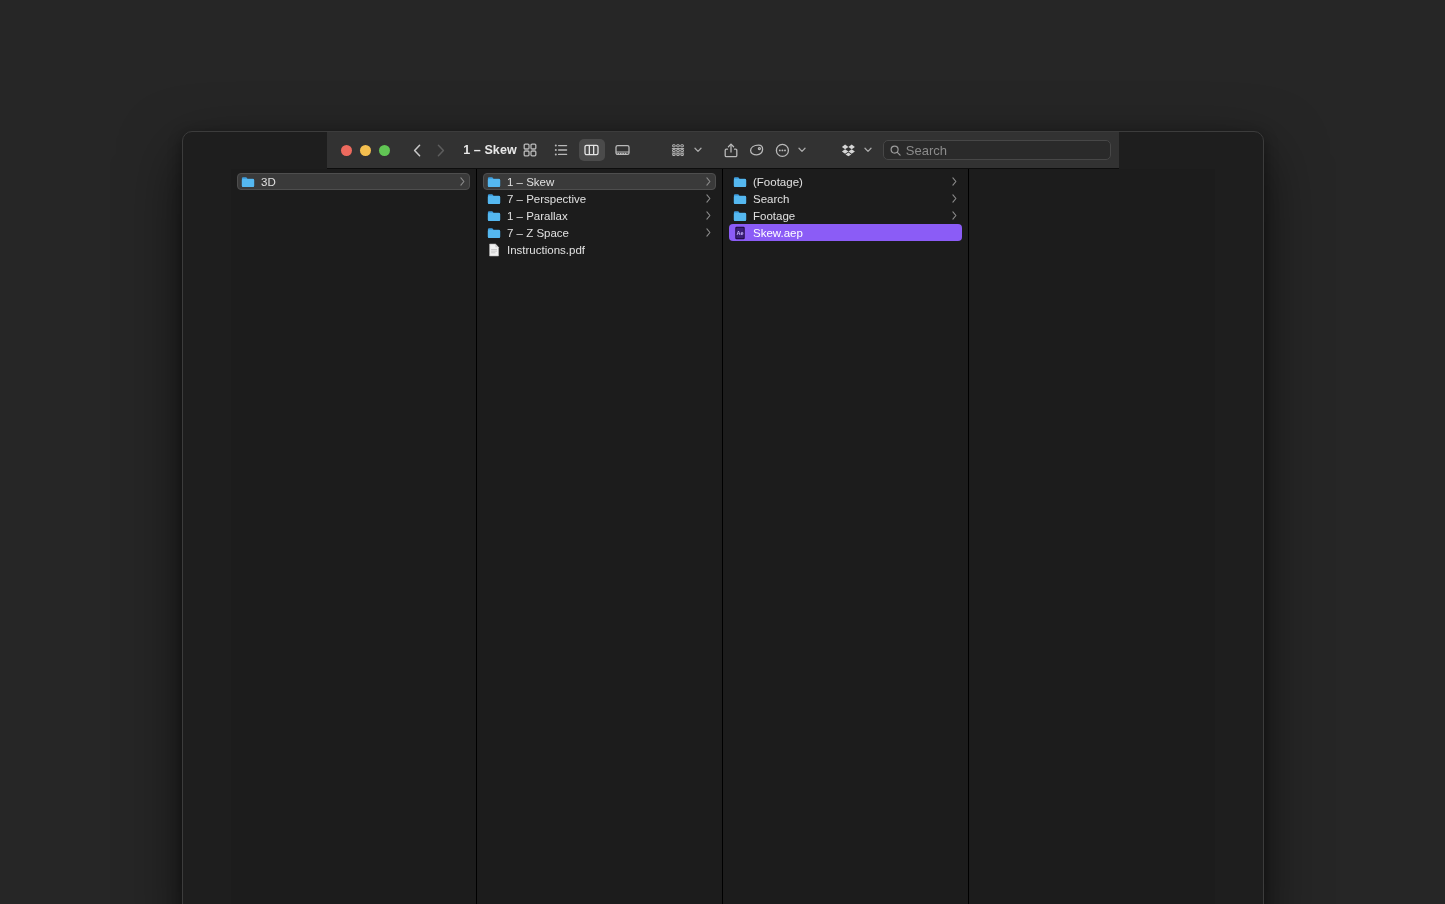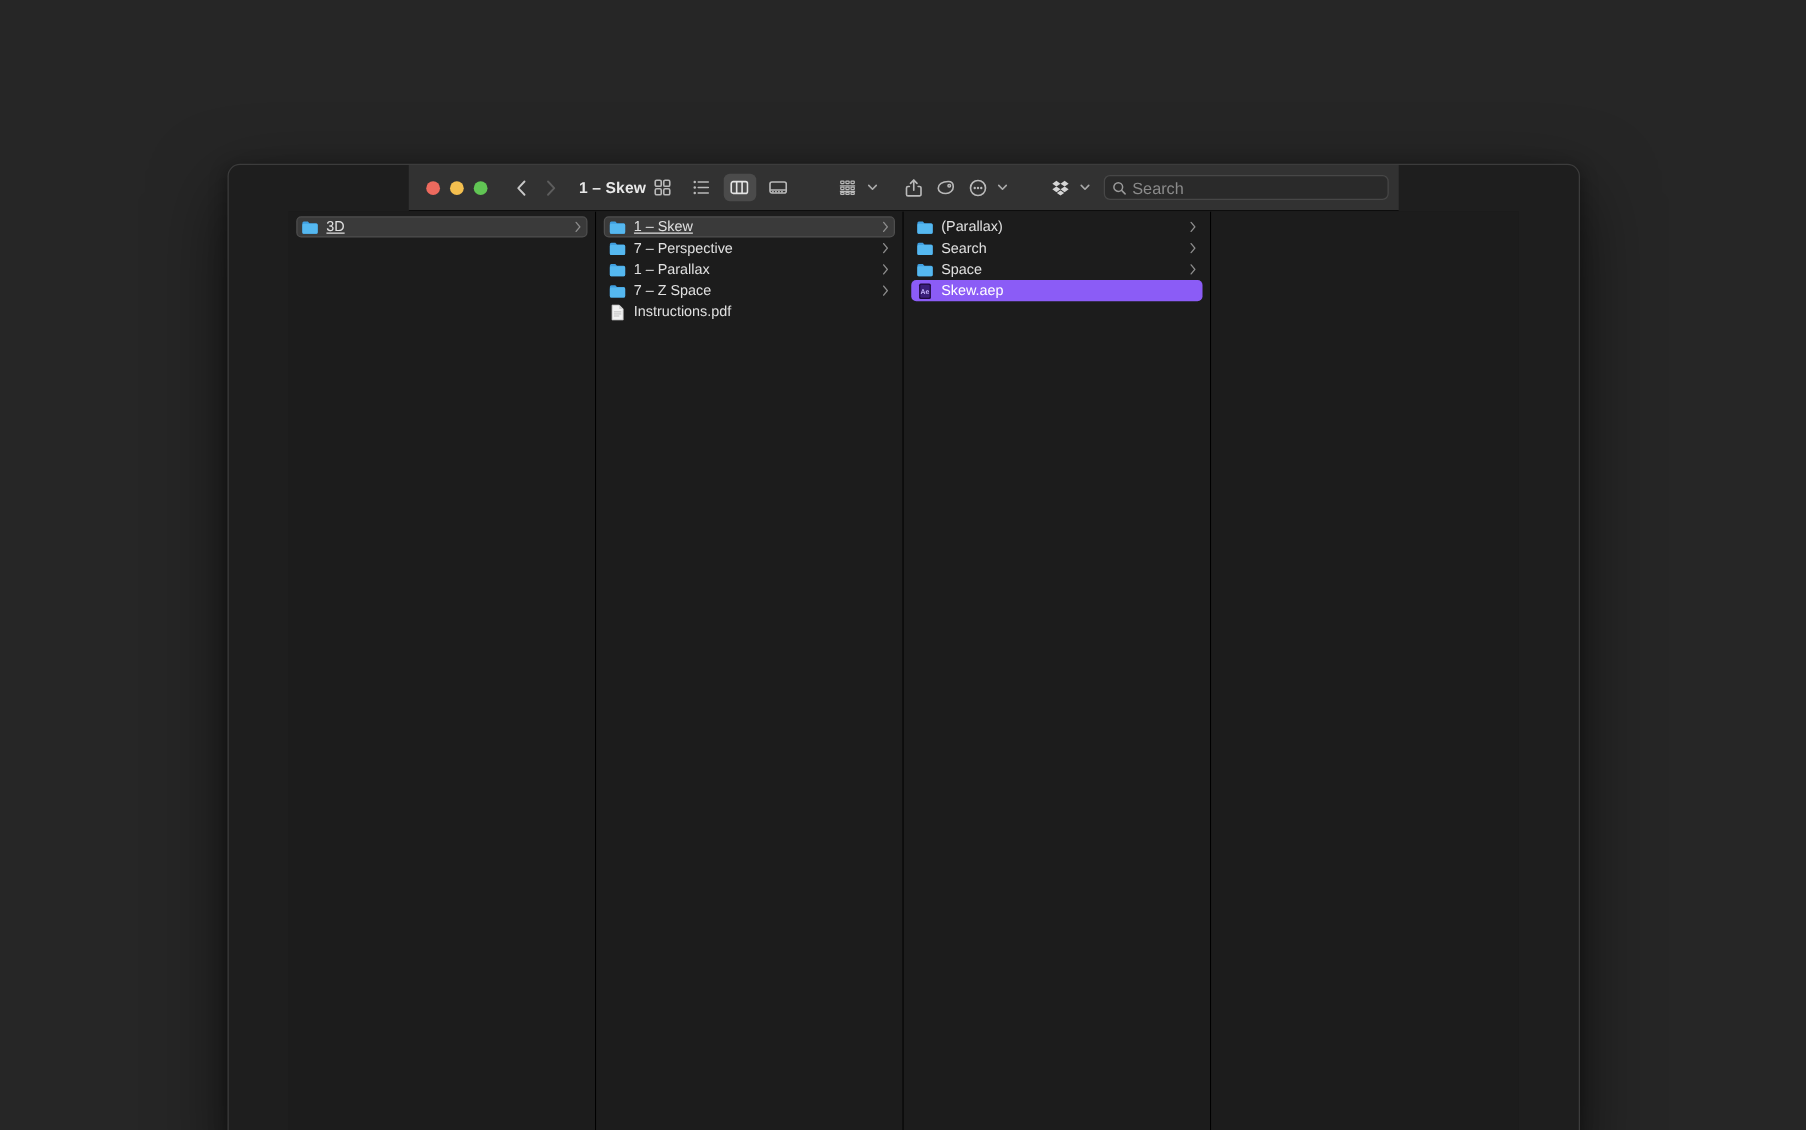"3D" .row.sel-inactive { text-decoration: underline -> none }
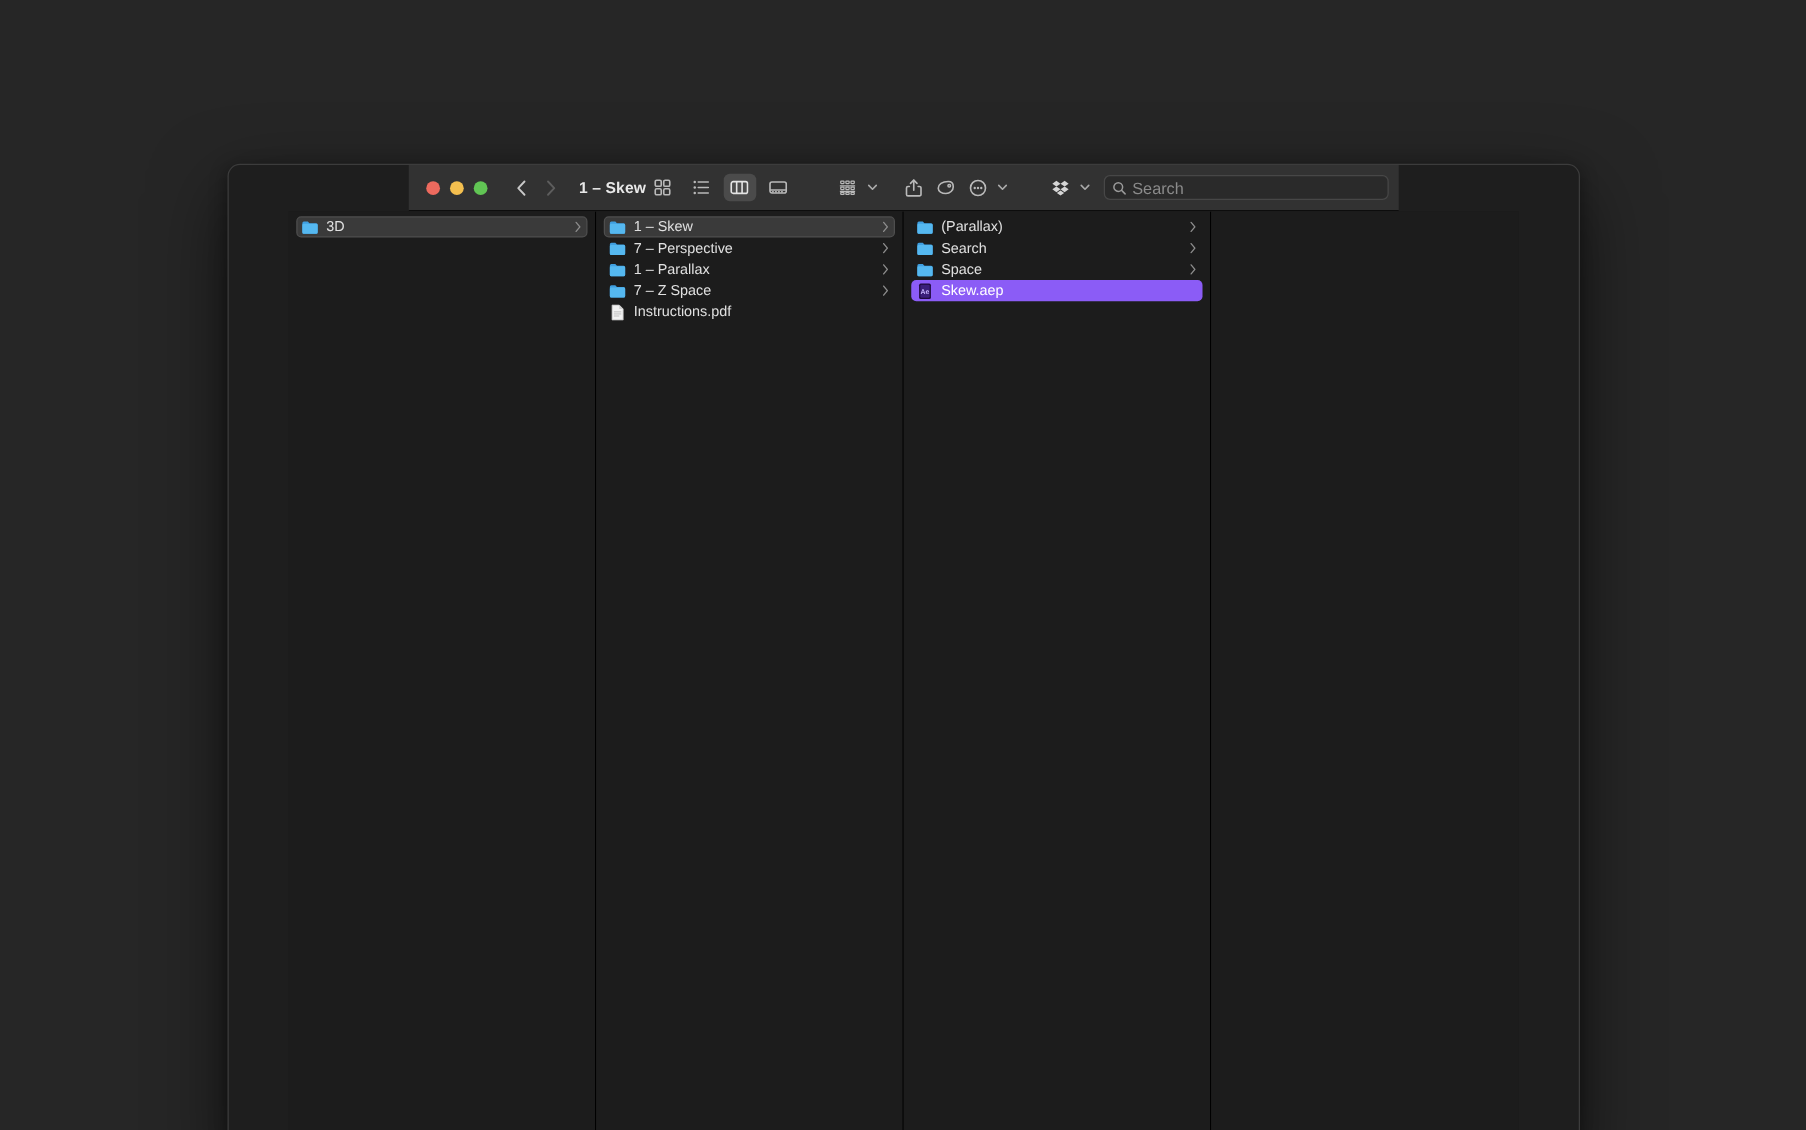"(Parallax)" span.label { text: Parallax -> Footage }
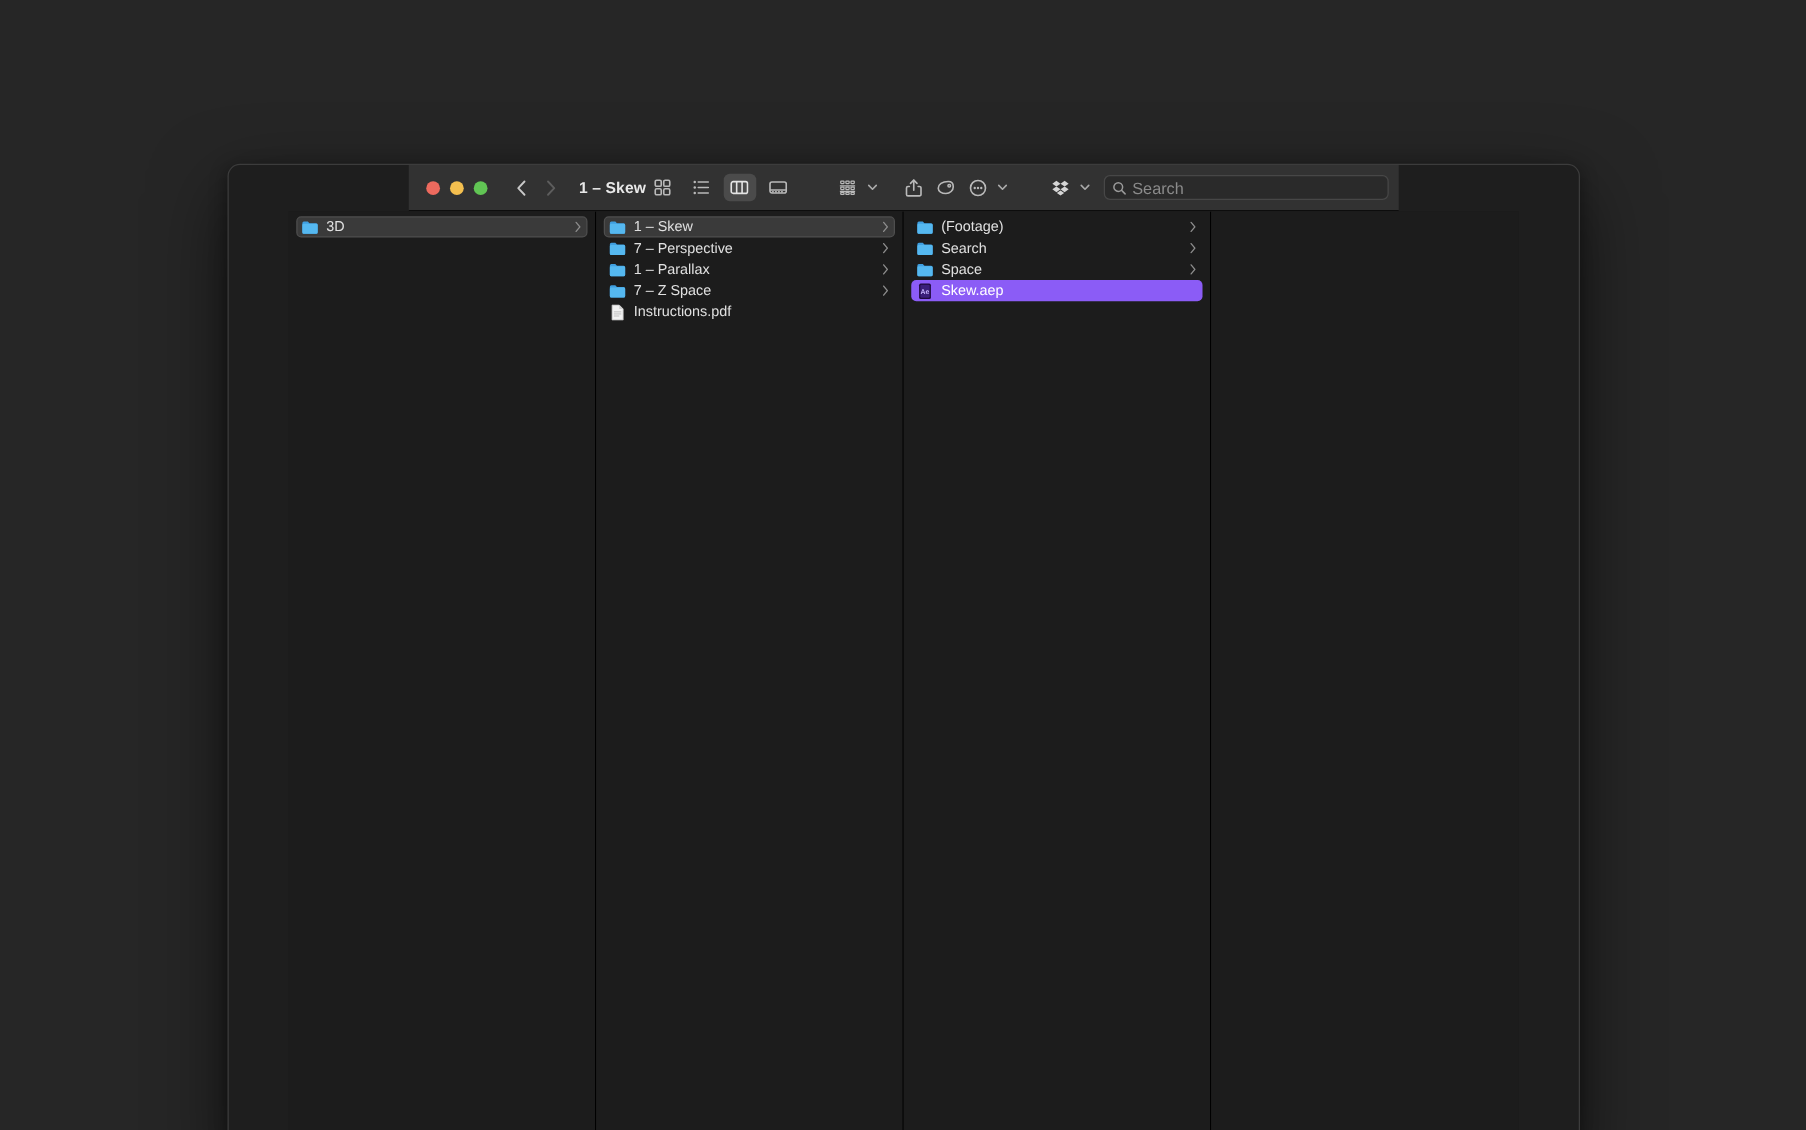"Space" span.label { text: Space -> Footage }
